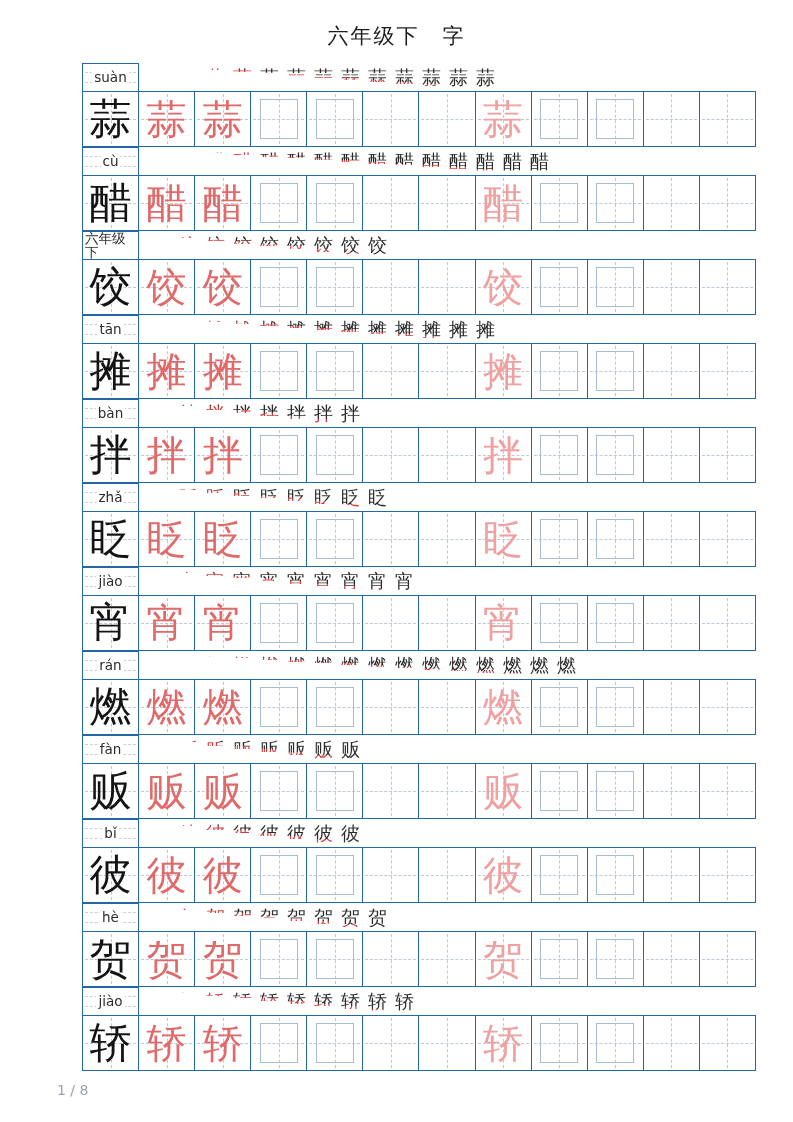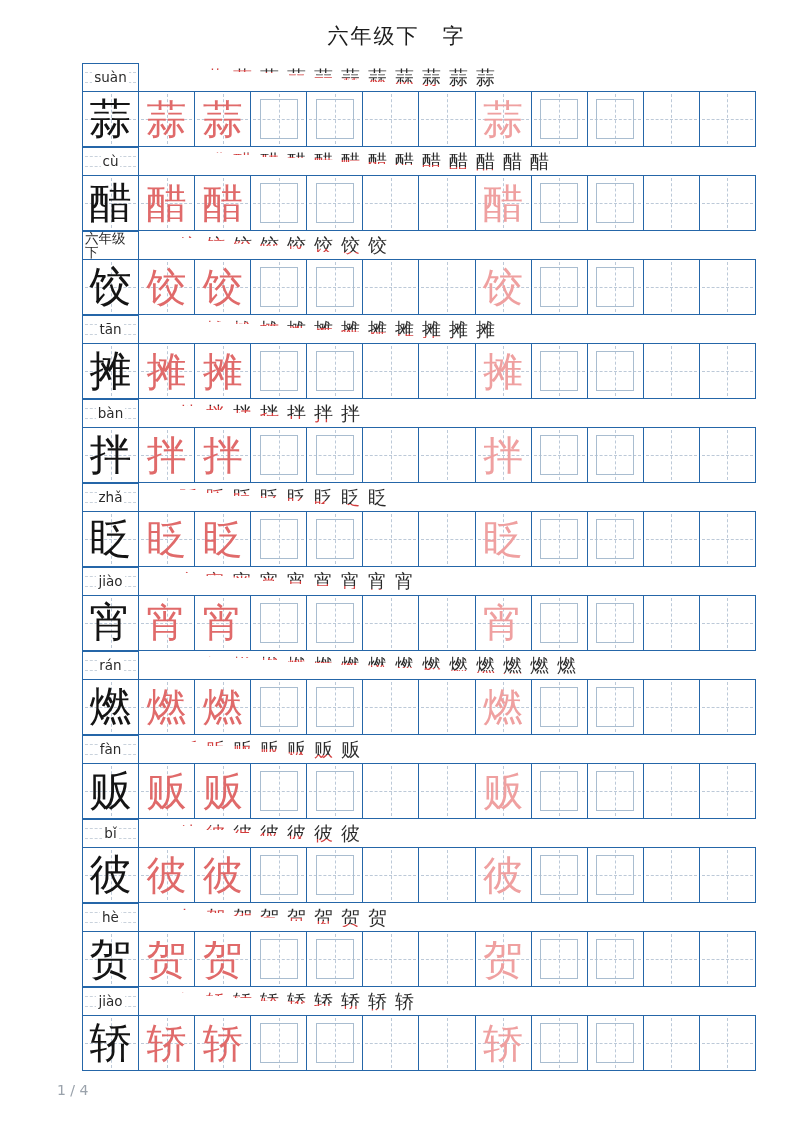"1 / 4" div.page-number { text: 4 -> 8 }
